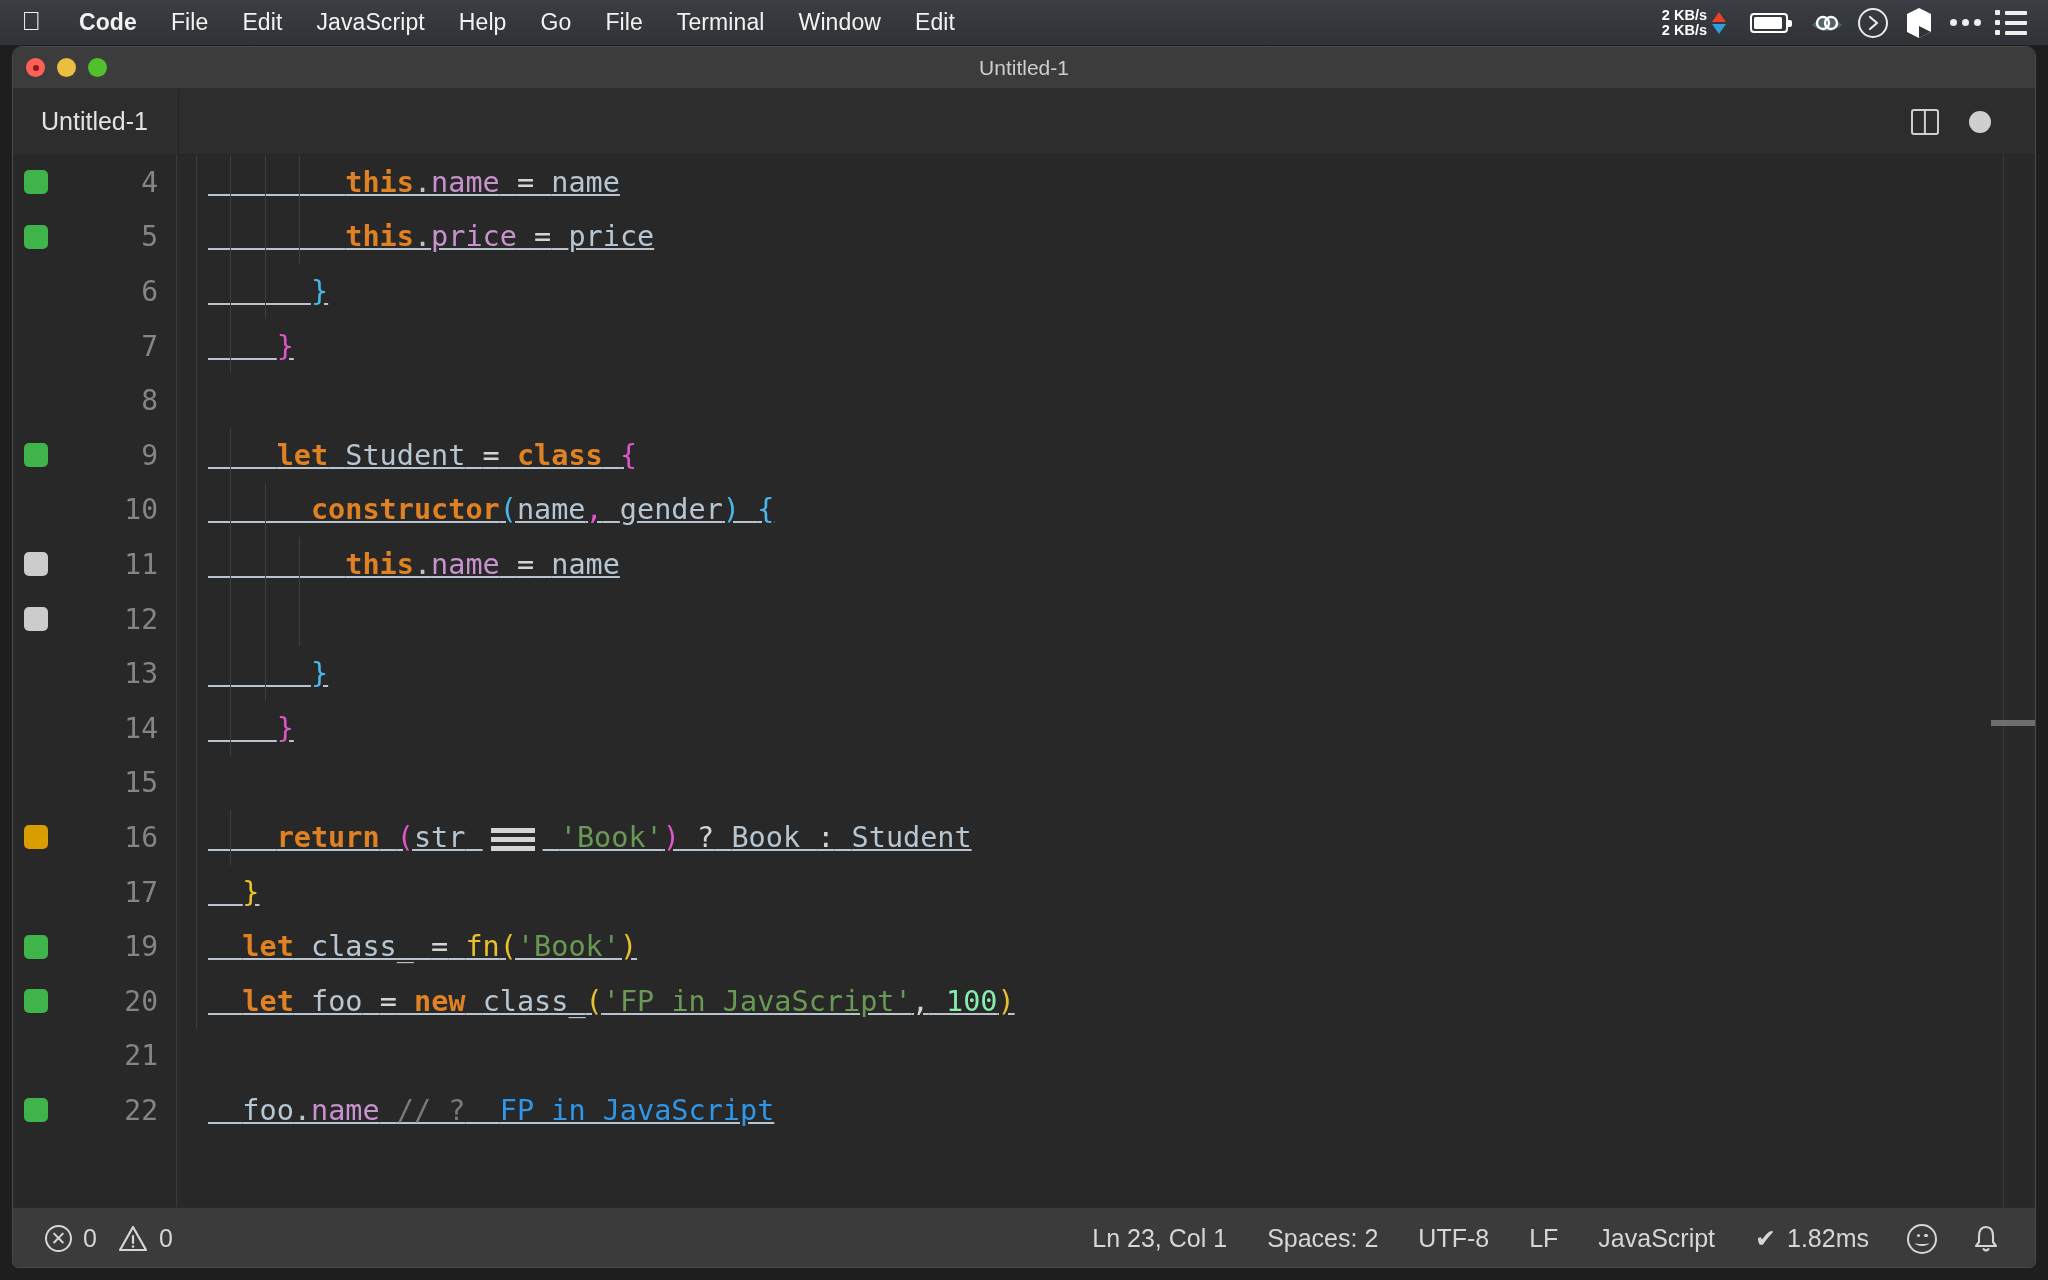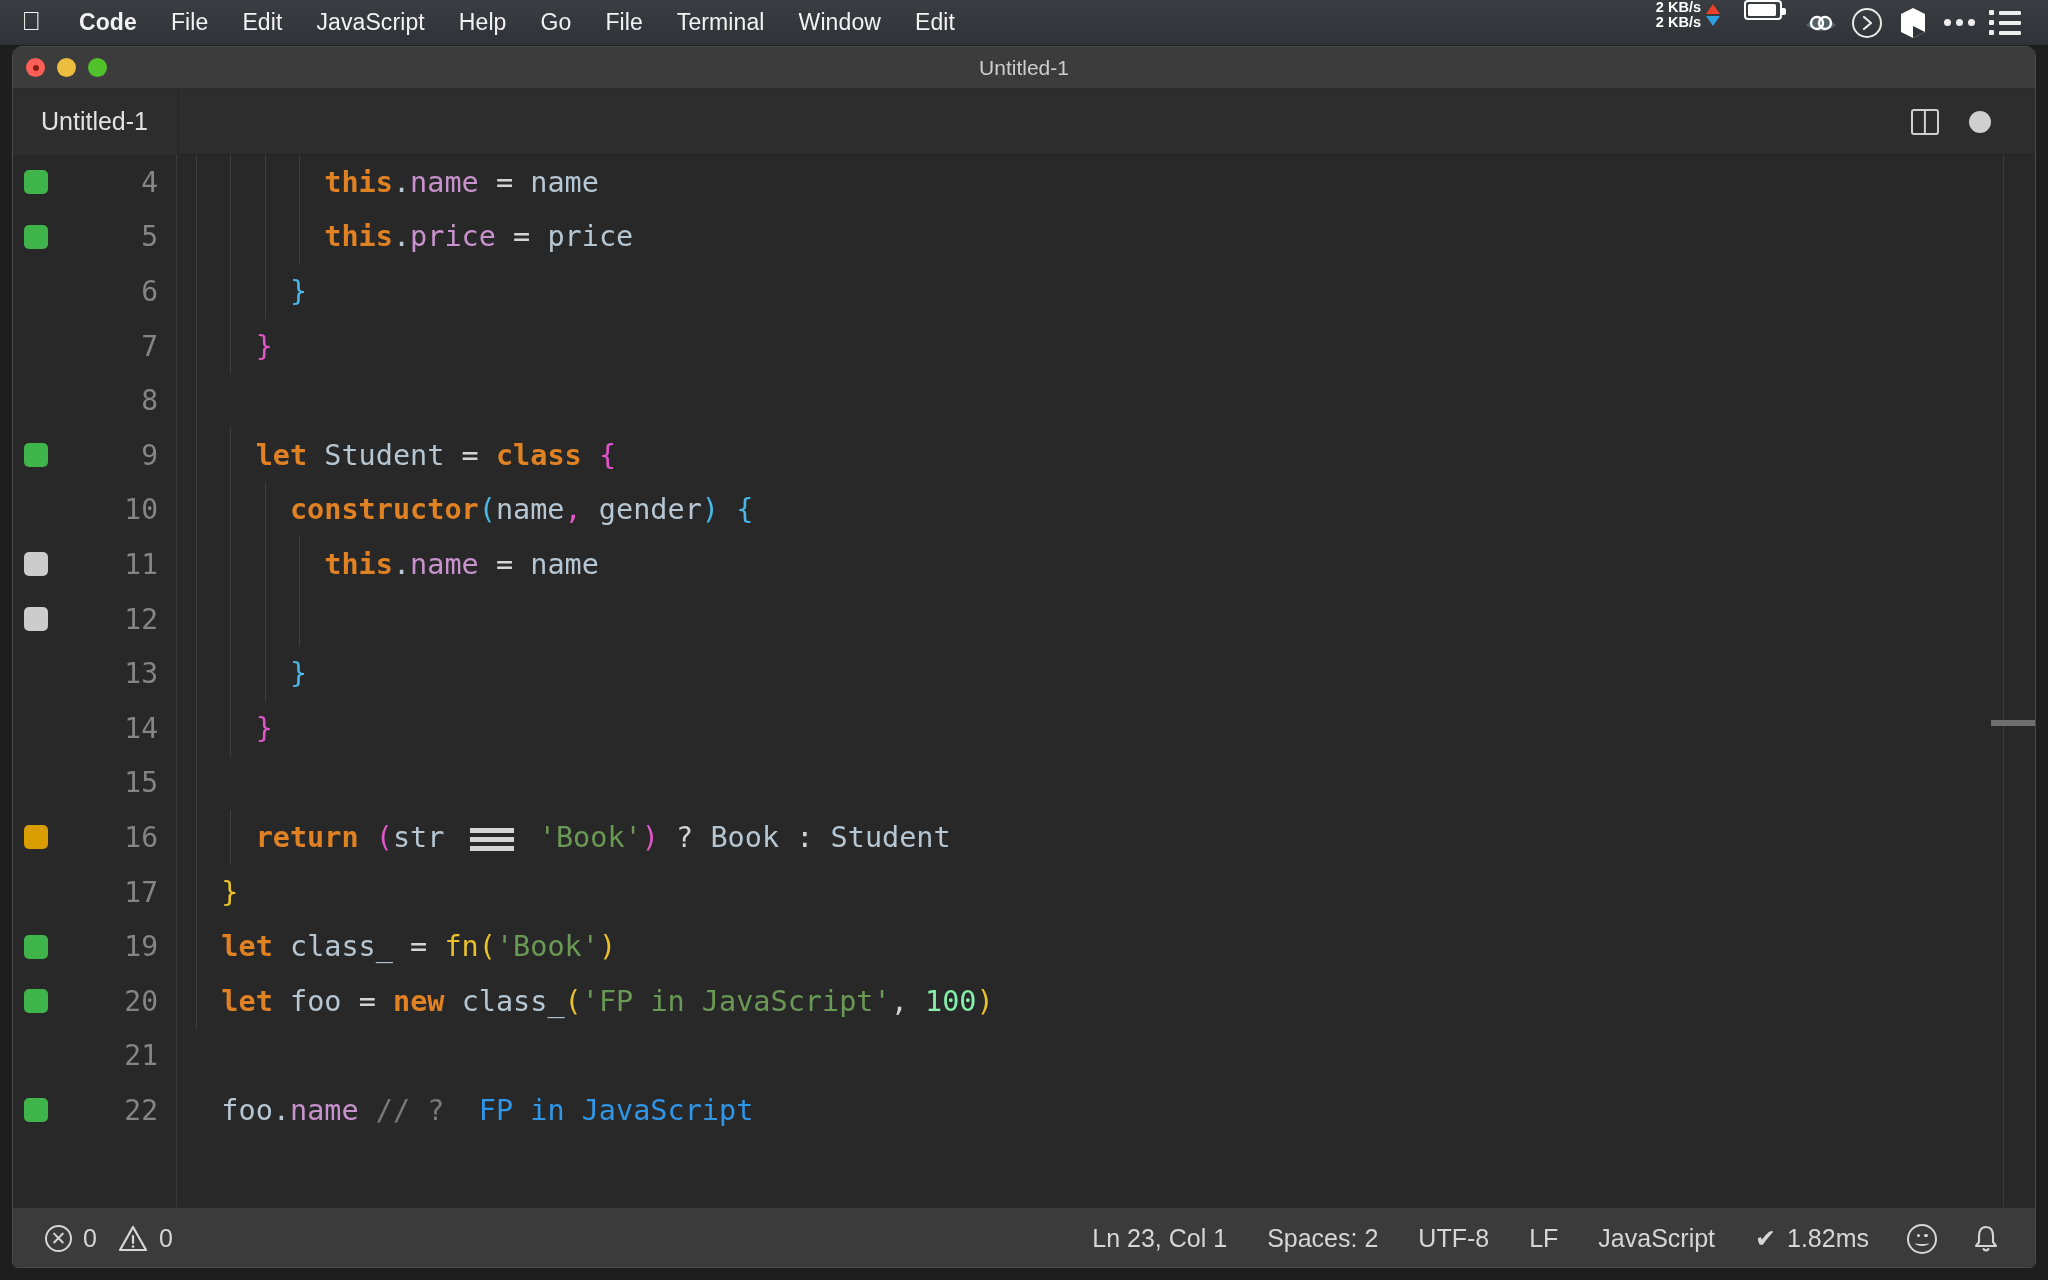"2 KB/s" .tray { align-items: flex-start -> center; padding-right: 20px -> 14px }
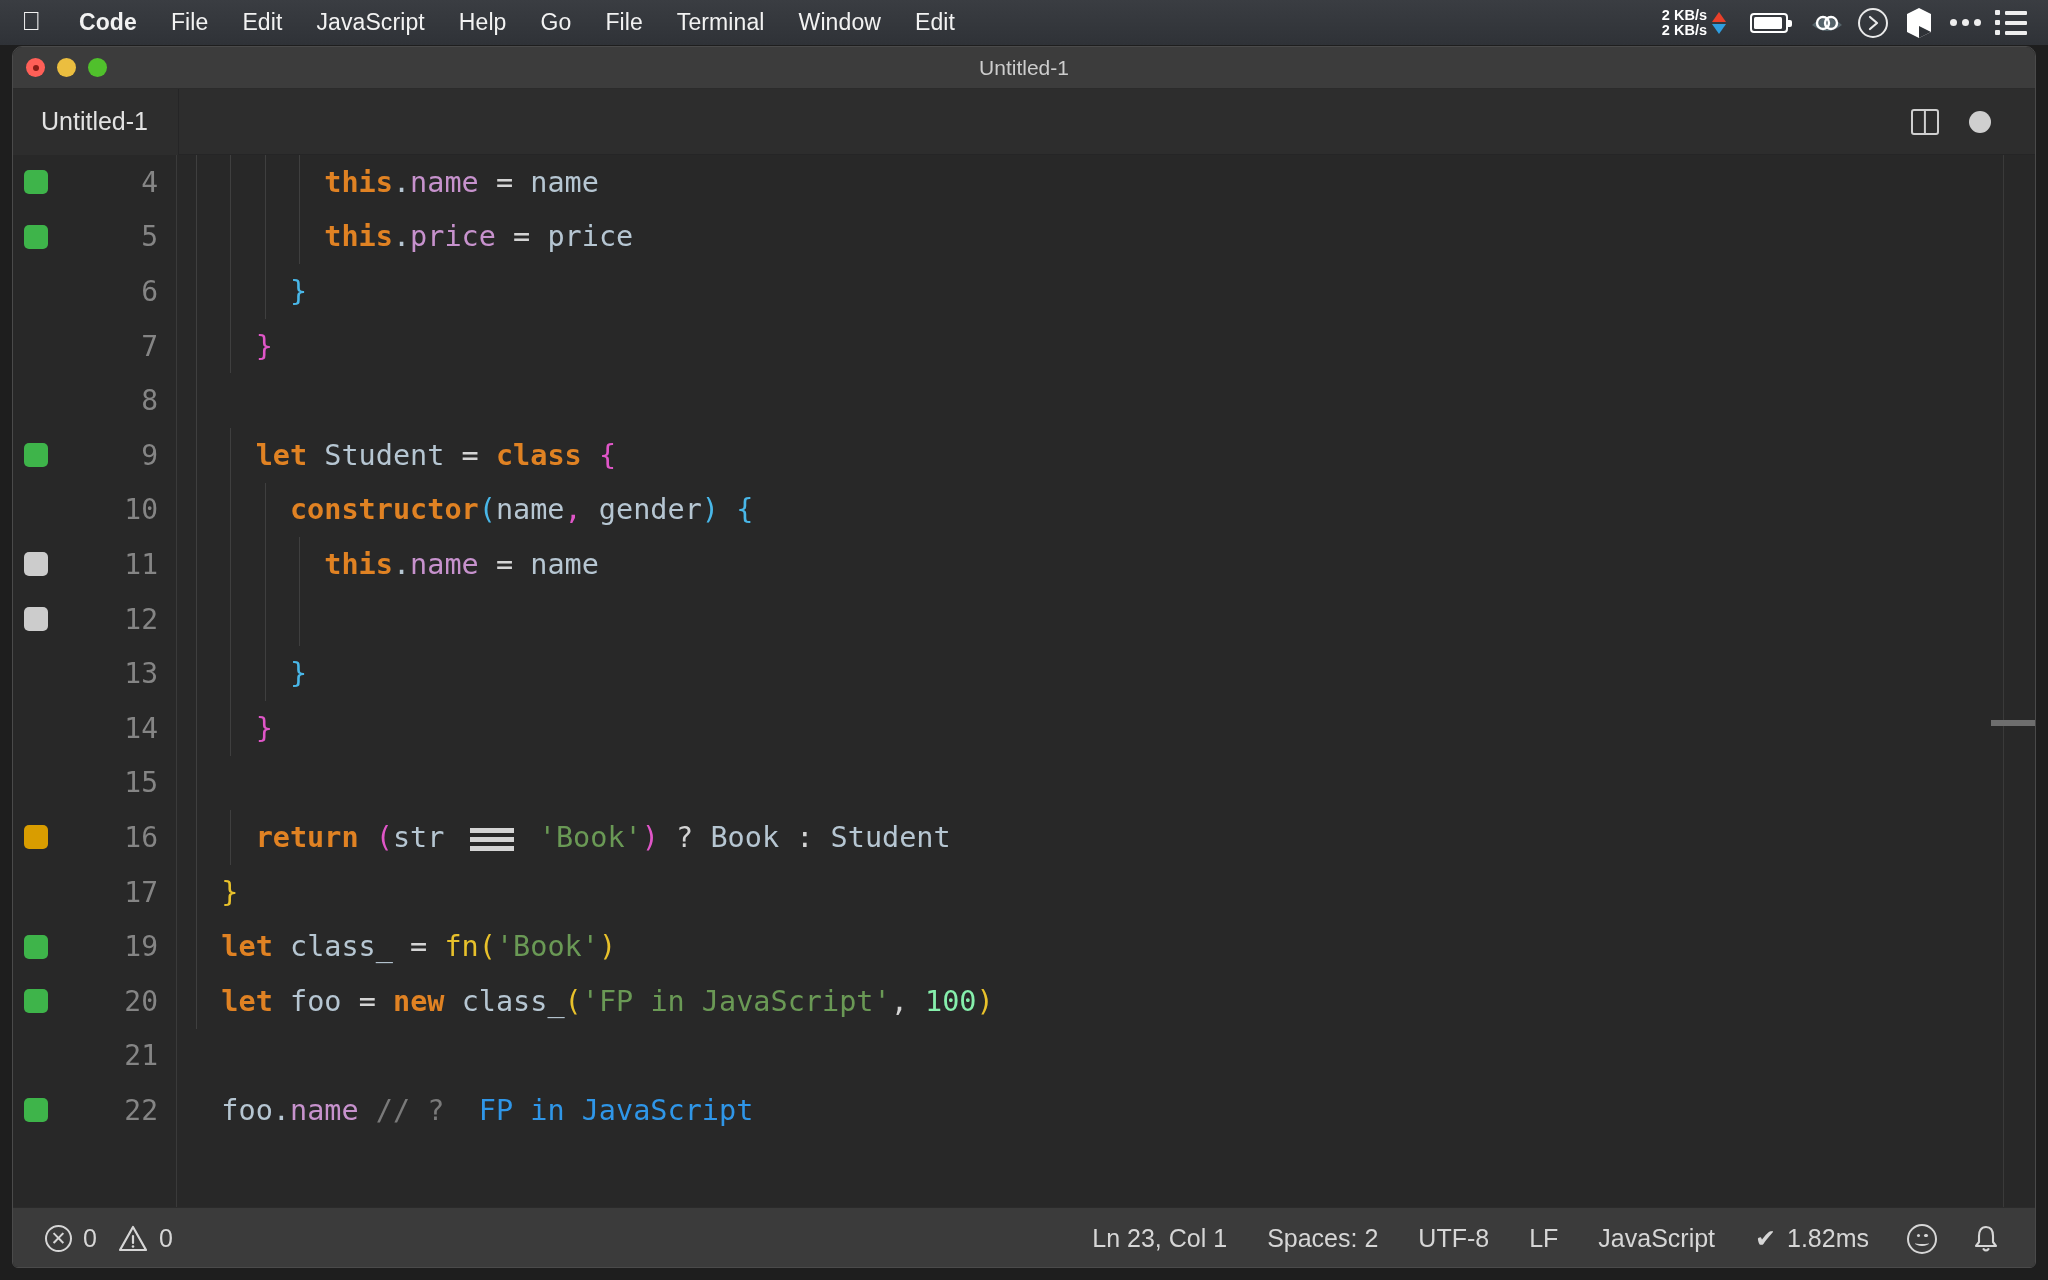"this.name = name" .code { padding-left: 11px -> 32px; text-decoration: none -> underline }
